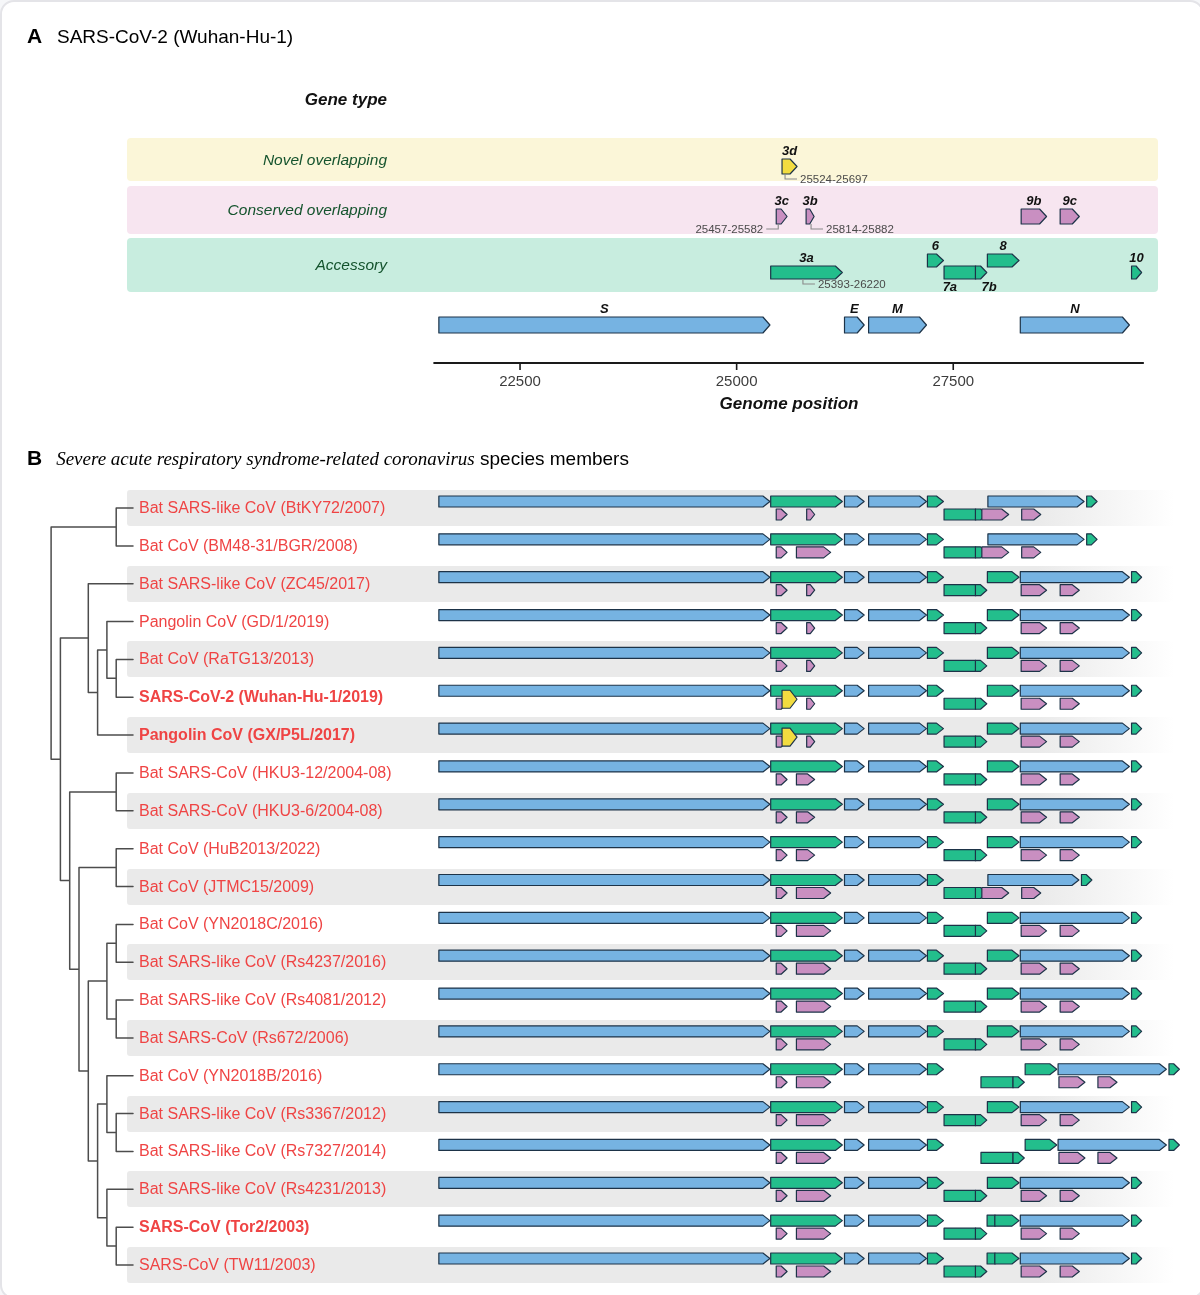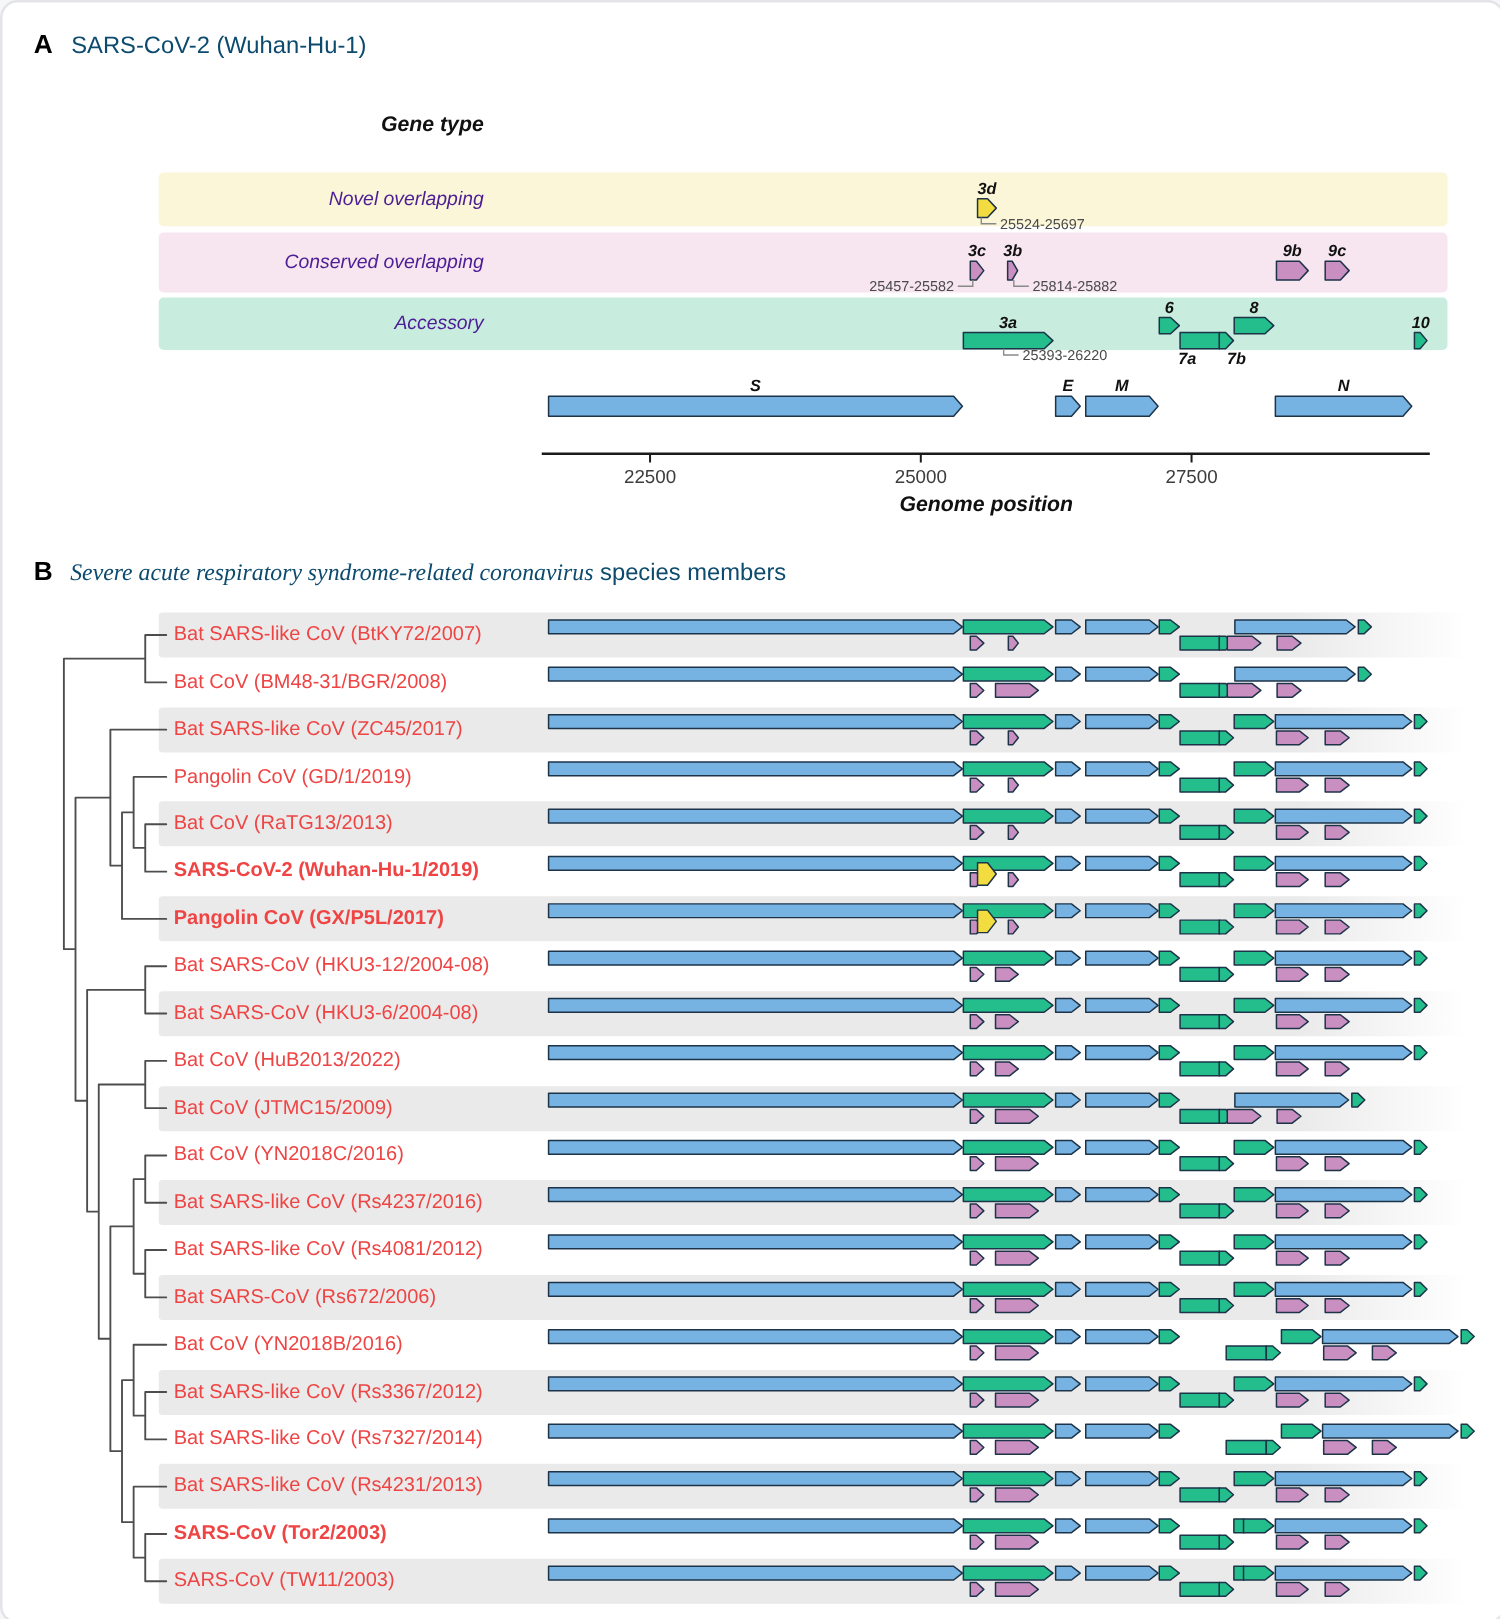"SARS-CoV-2 (Wuhan-Hu-1)" .panel-title { color: #0c4a6e -> #000000 }
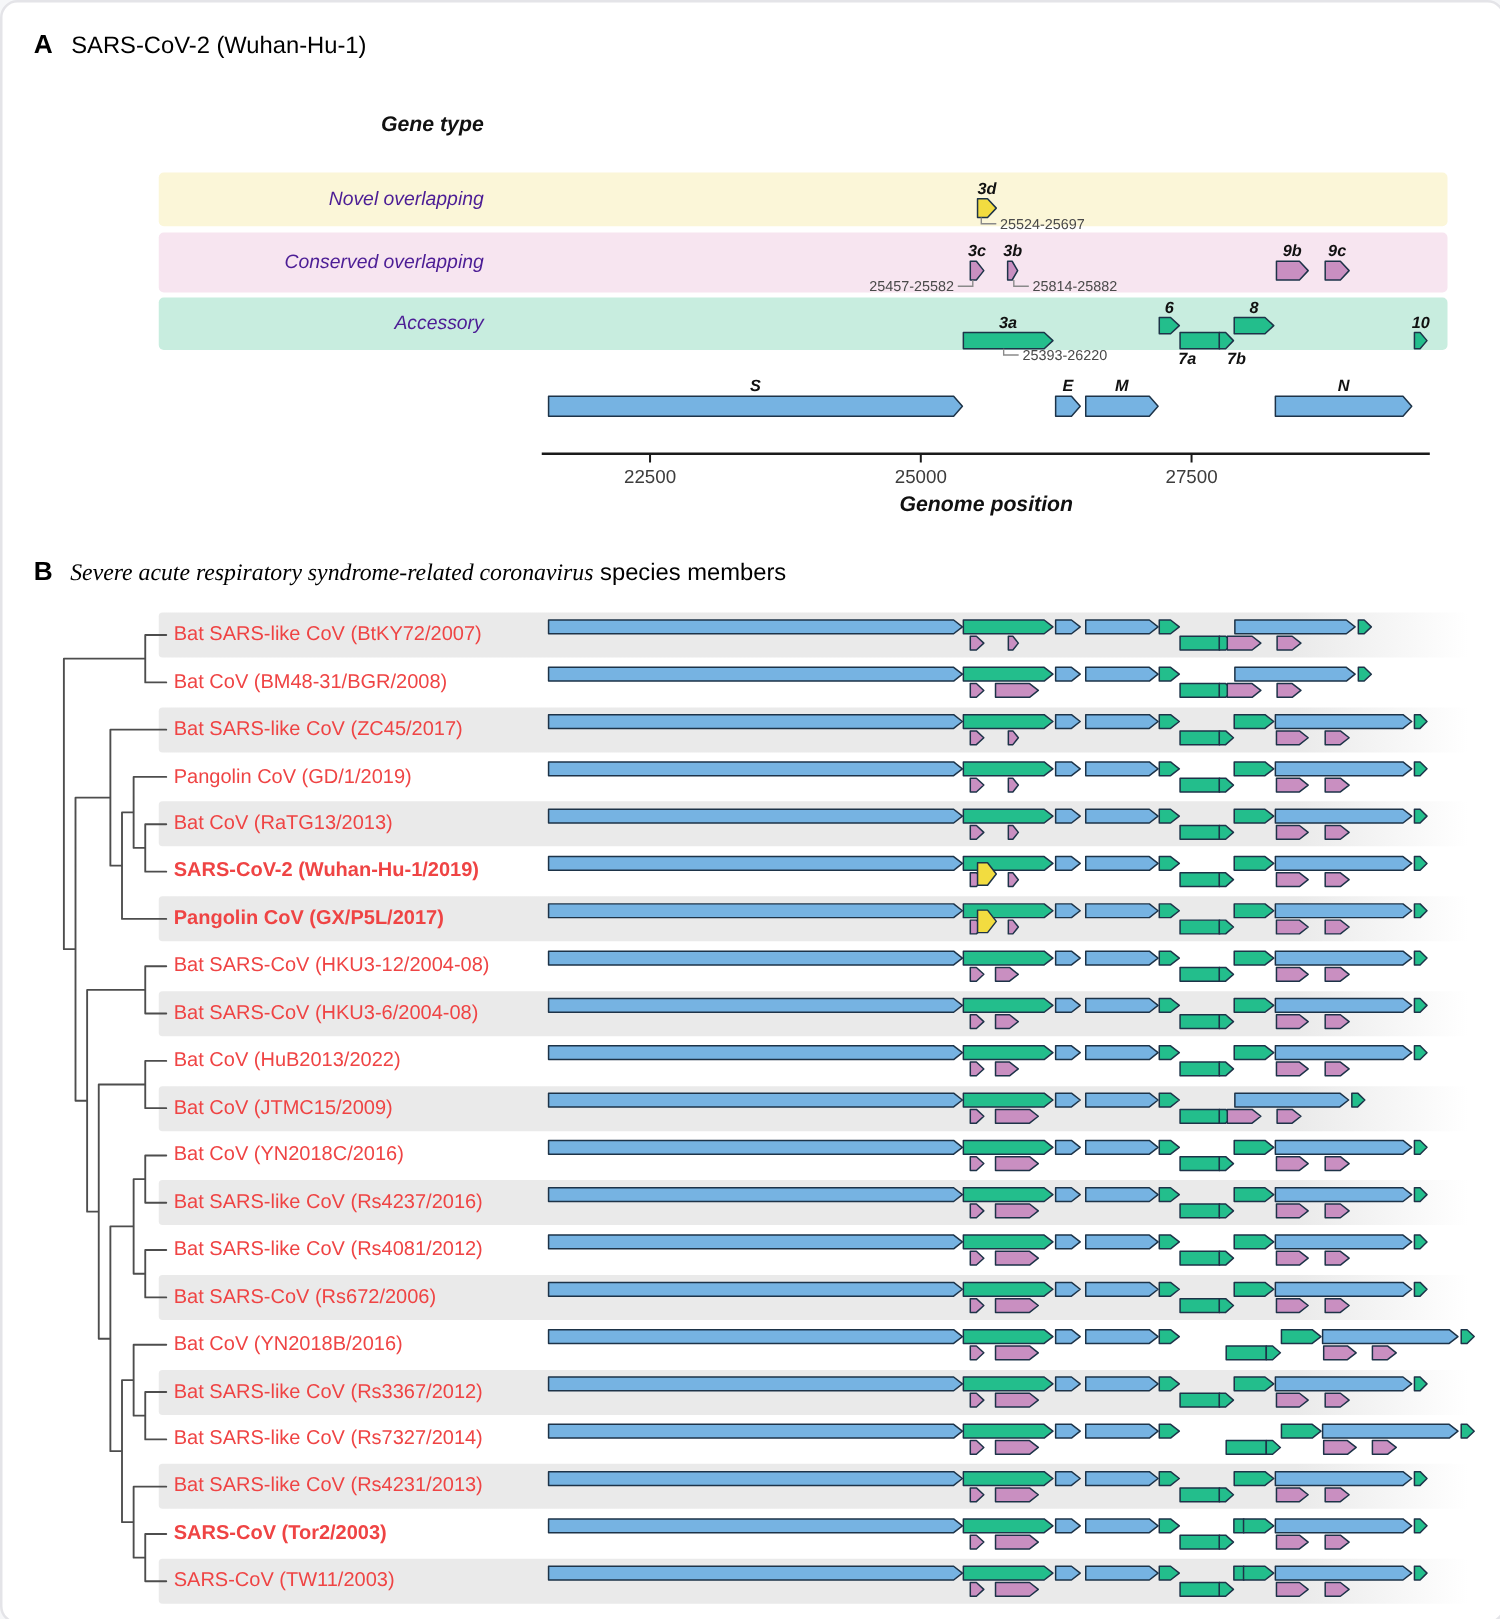"Novel overlapping" .band-label { color: #4c1d95 -> #14532d }
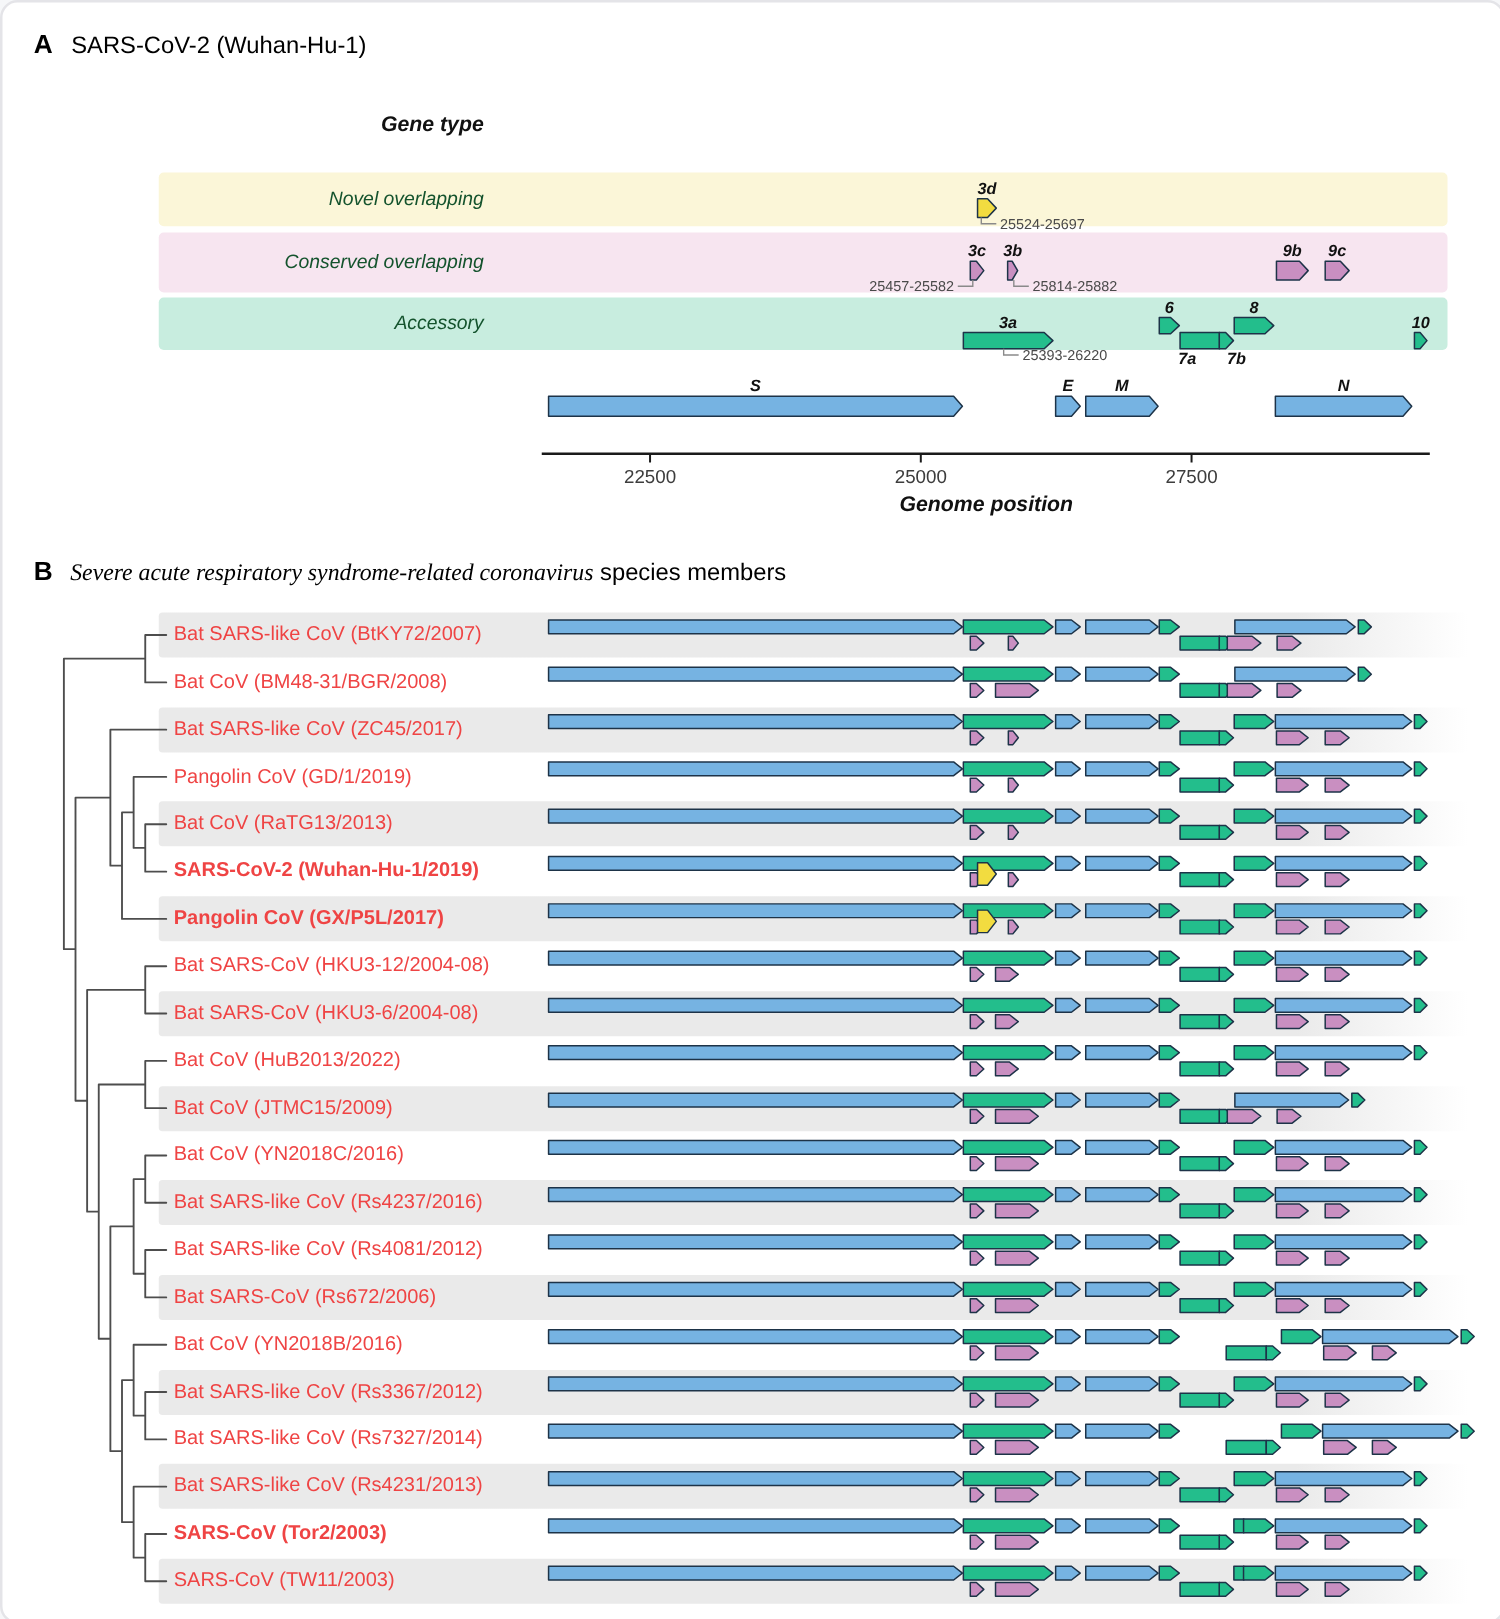"Accessory" #band2 { height: 42px -> 54px }
